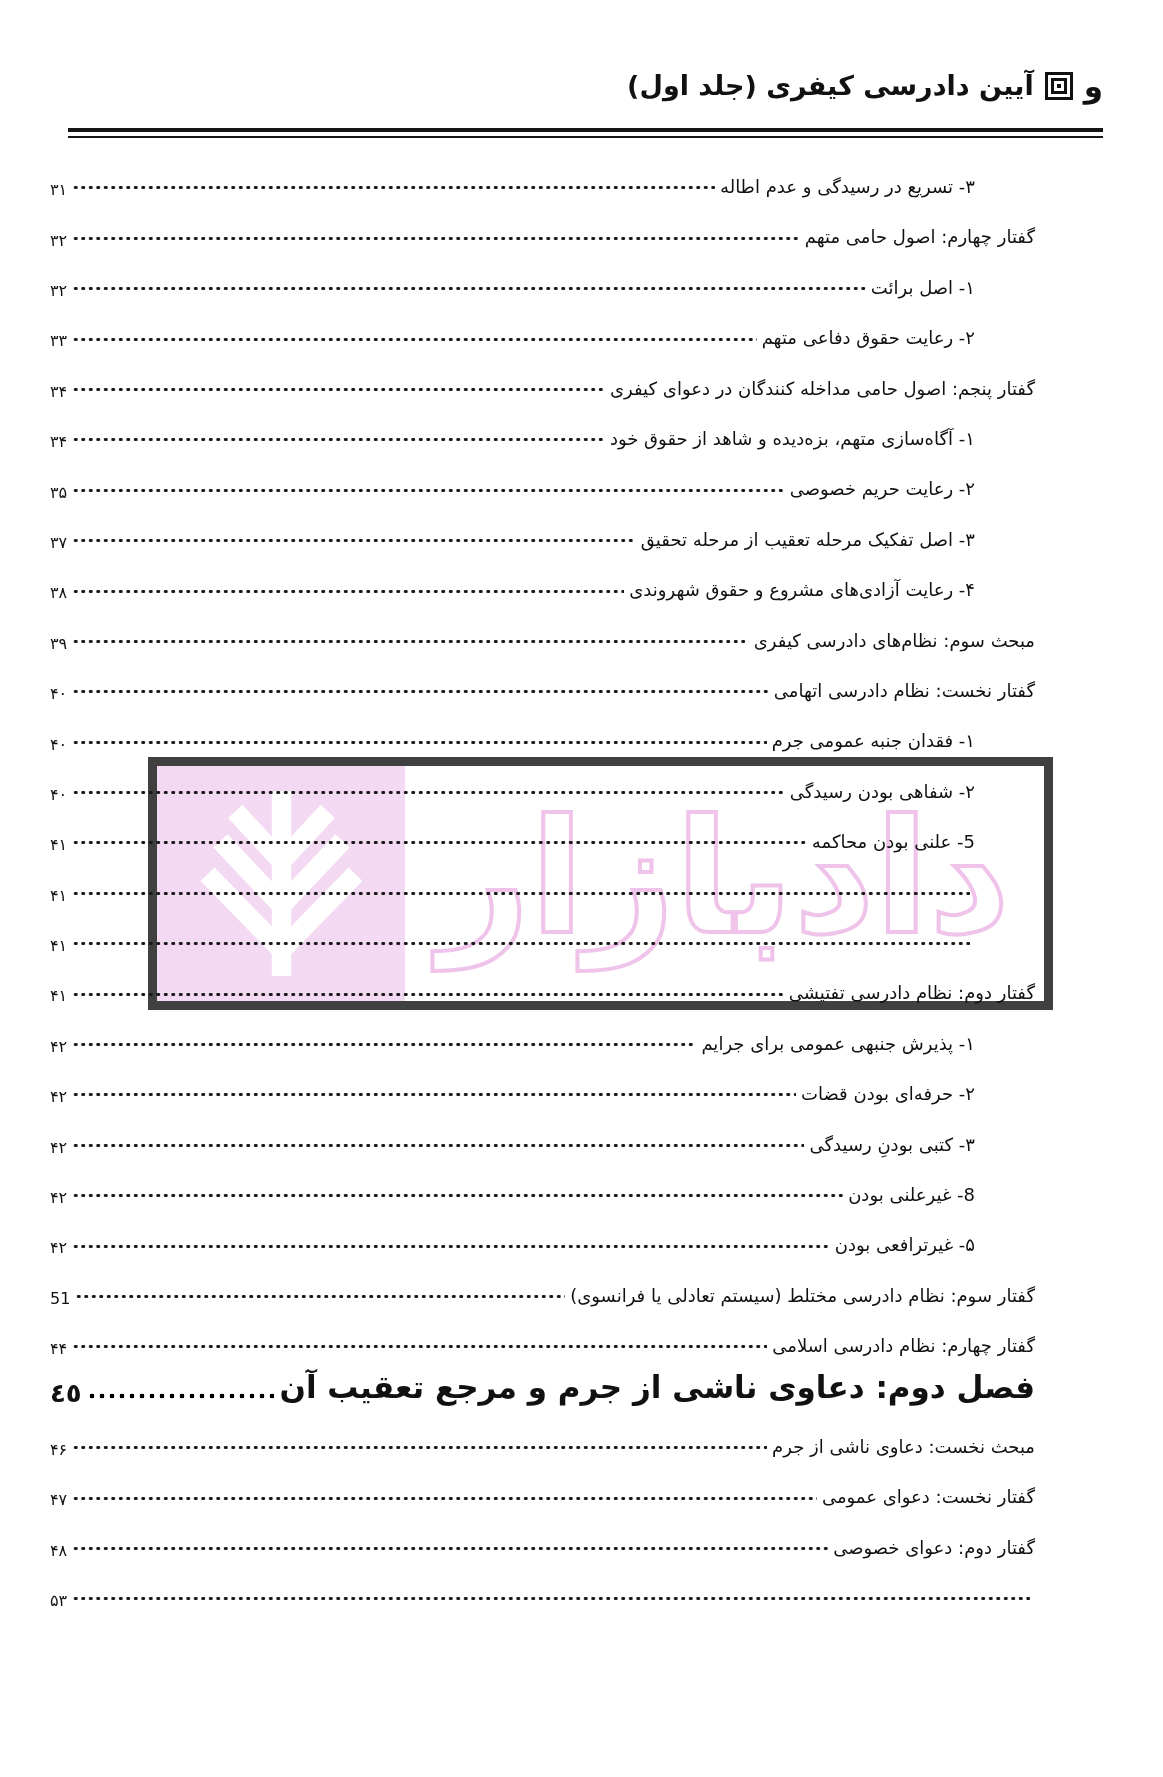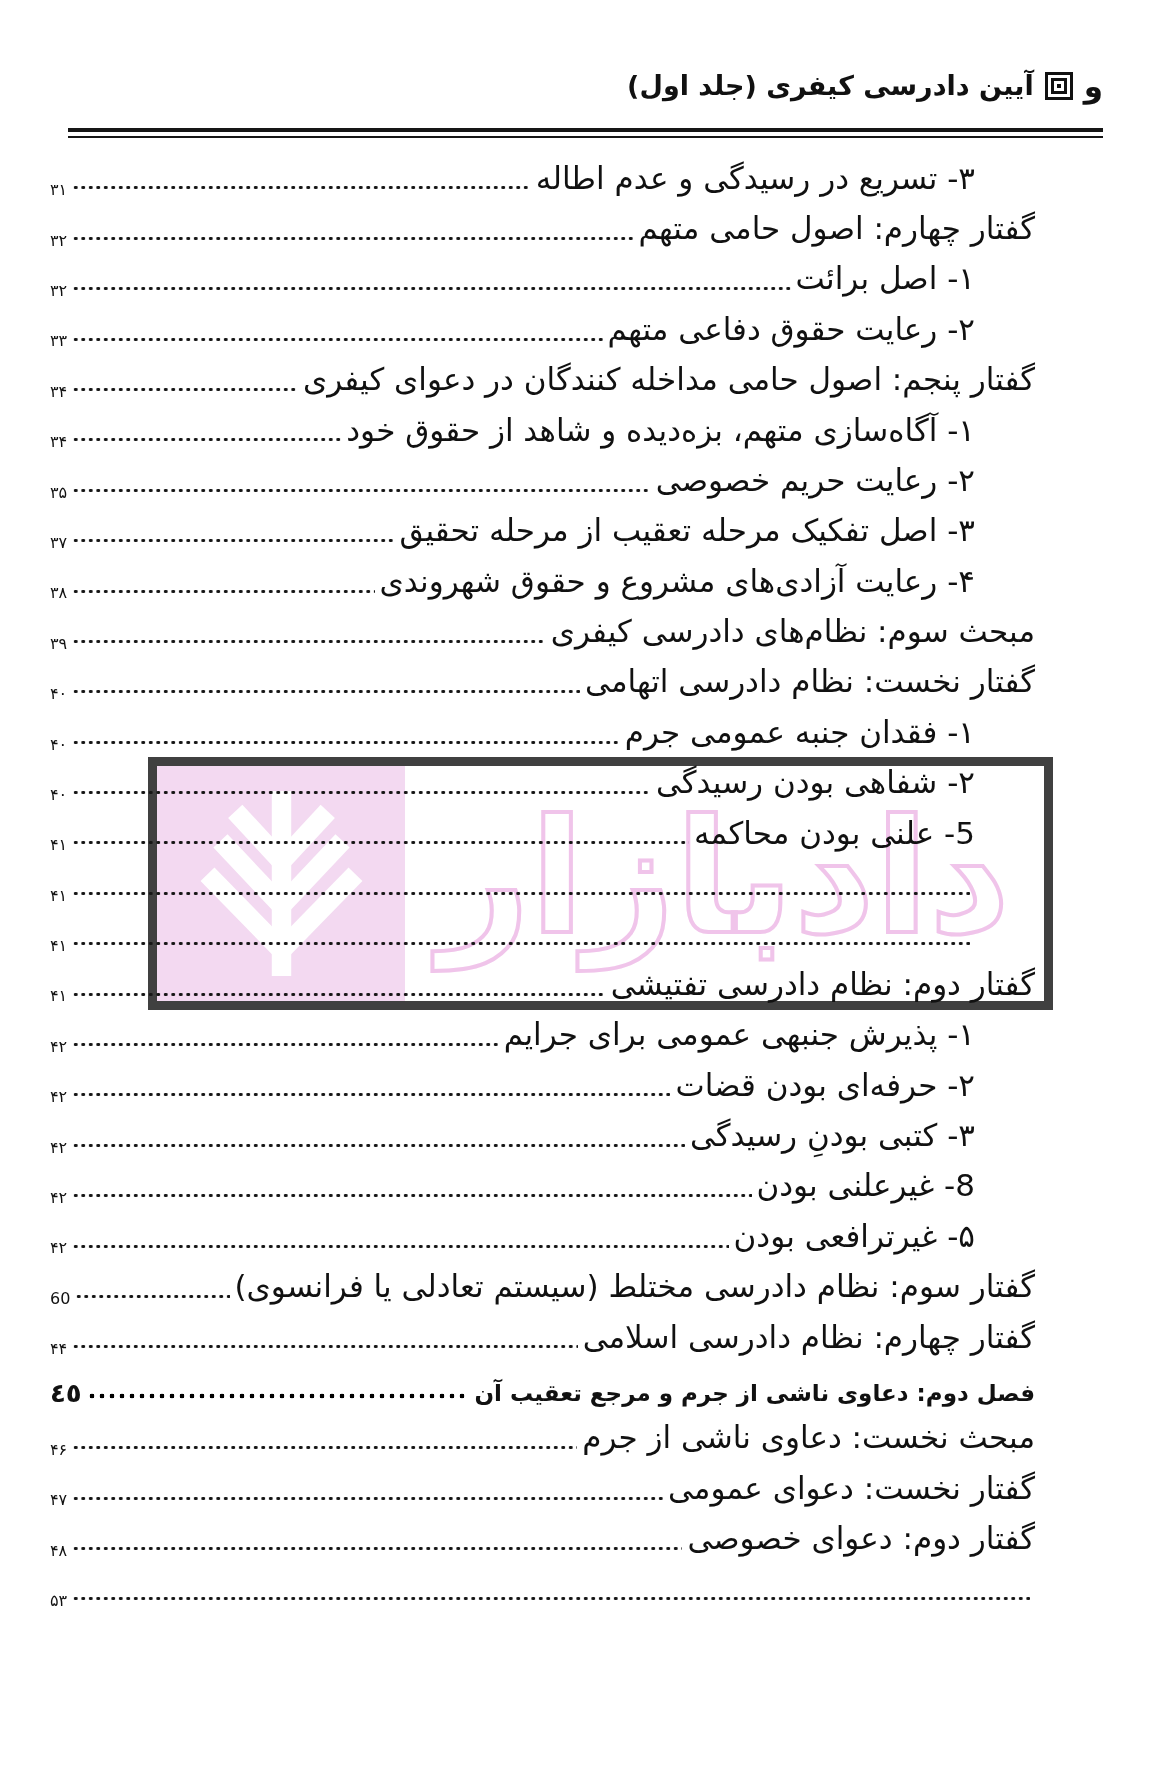"۳- تسریع در رسیدگی و" .row .t { font-size: 31px -> 18px }
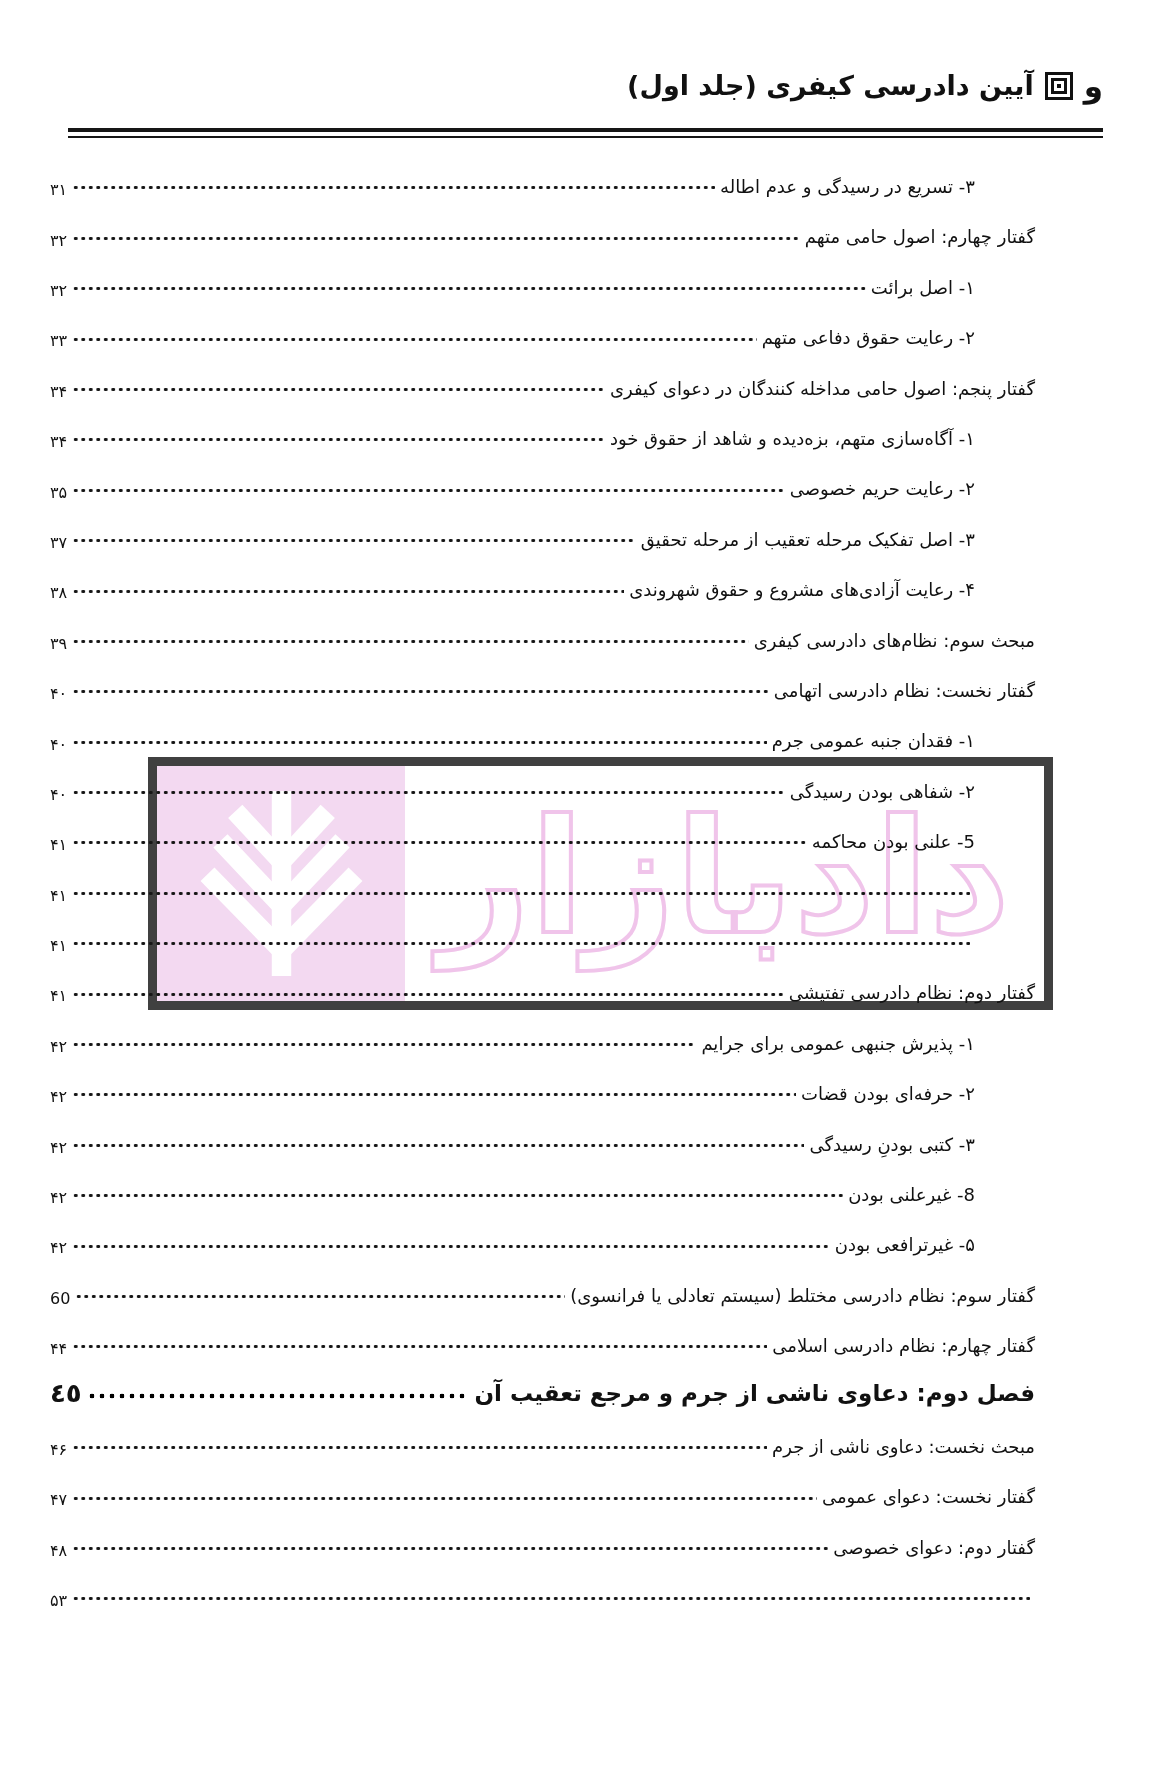"60" span.pg { text: 60 -> 51 }
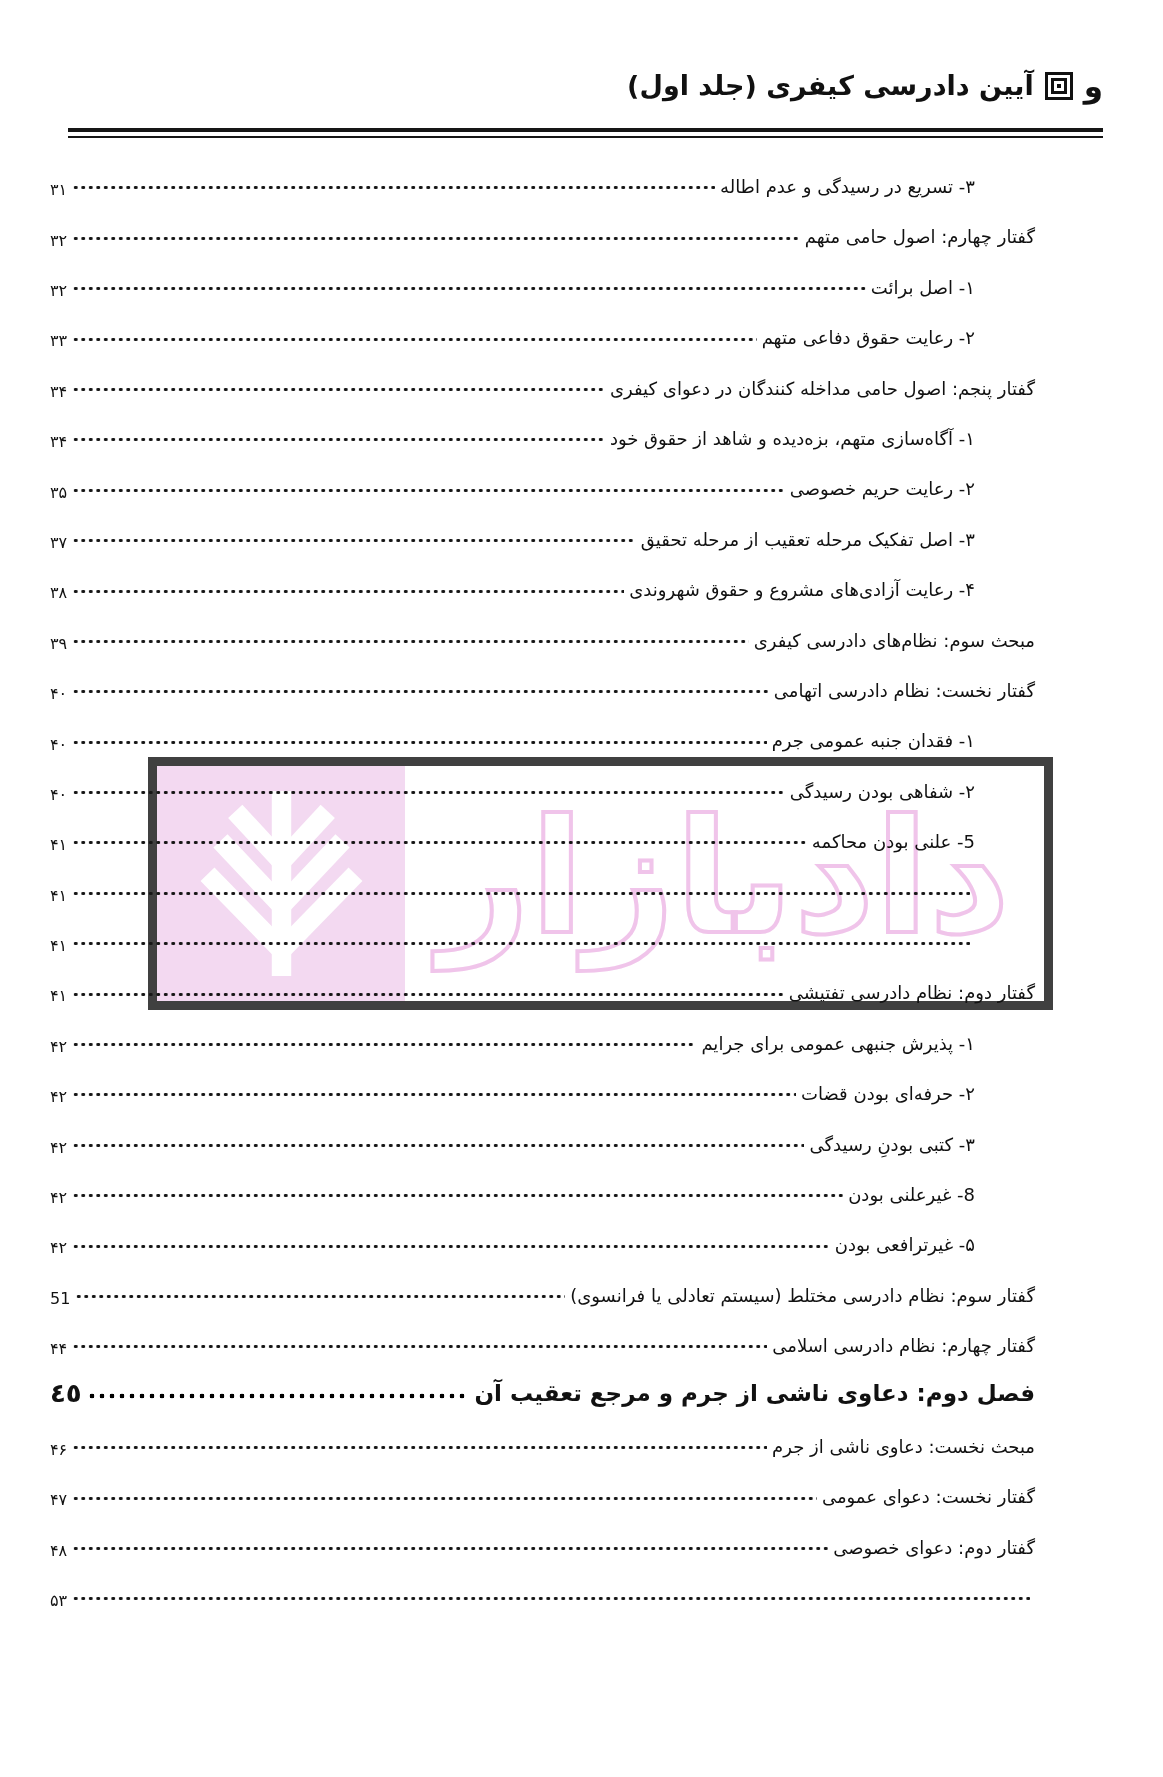"فصل دوم: دعاوی ناشی از" .row.chapter .t { font-size: 23px -> 31px }
